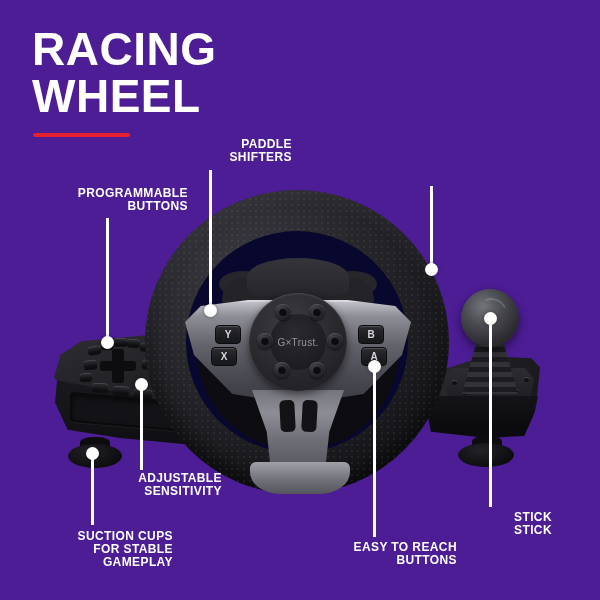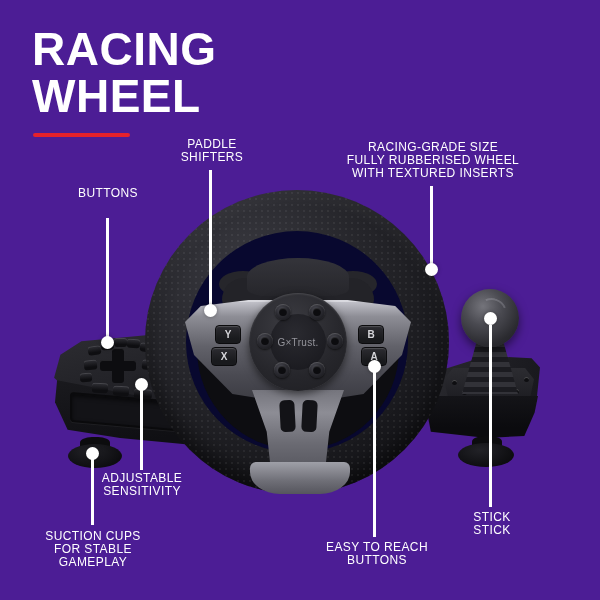"PADDLE" .c-label { font-weight: normal -> bold; text-align: center -> right }
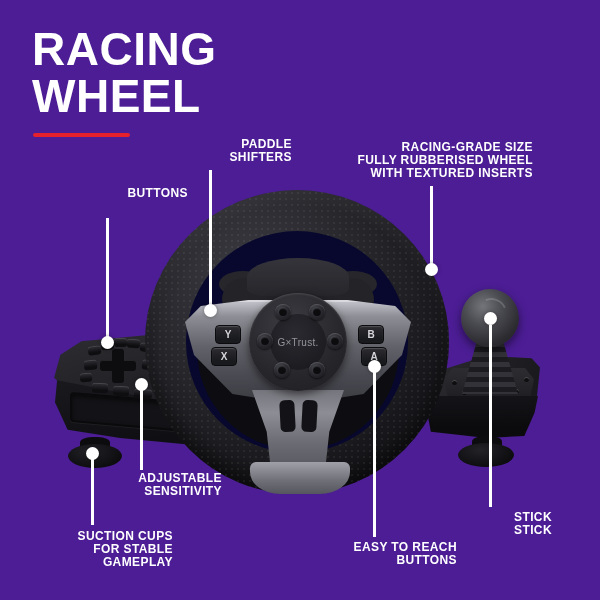"RACING-GRADE SIZE" div.c-label { html: <div> <div>RACING-GRADE SIZE</div> <div>FULLY RUBBERISED WHEEL</div> <div>WITH TEXTURED INSERTS</div> </div> -> none }
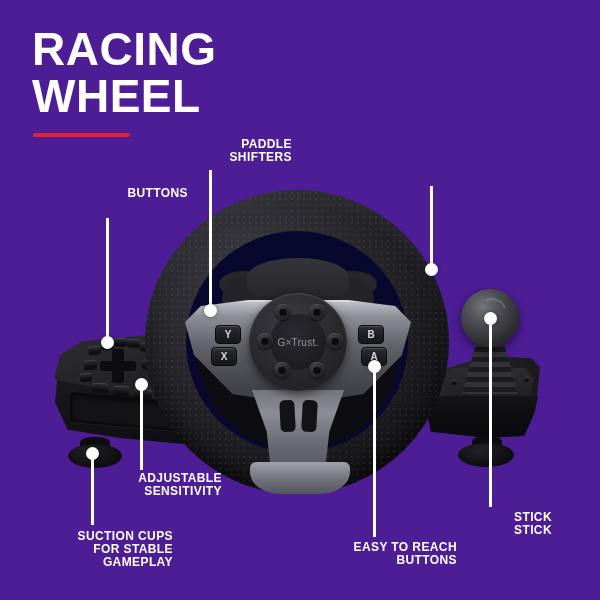"PROGRAMMABLE" div { html: none -> <div>PROGRAMMABLE</div> }
